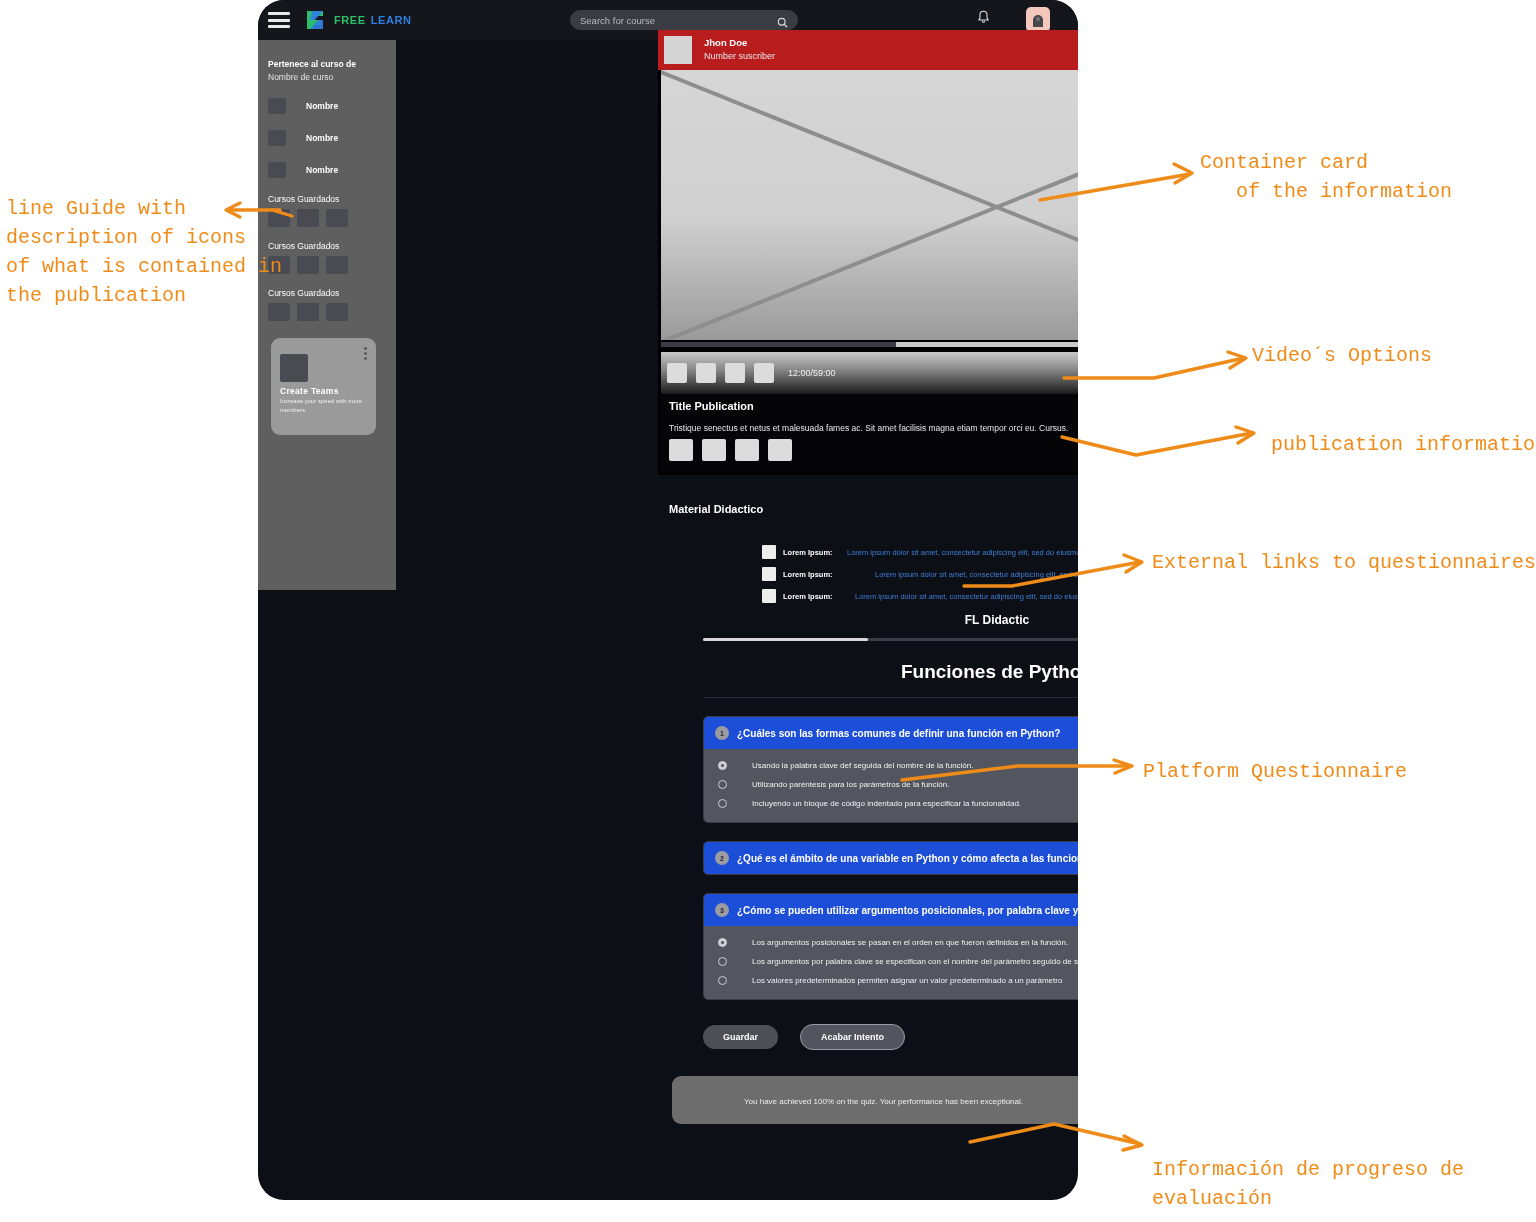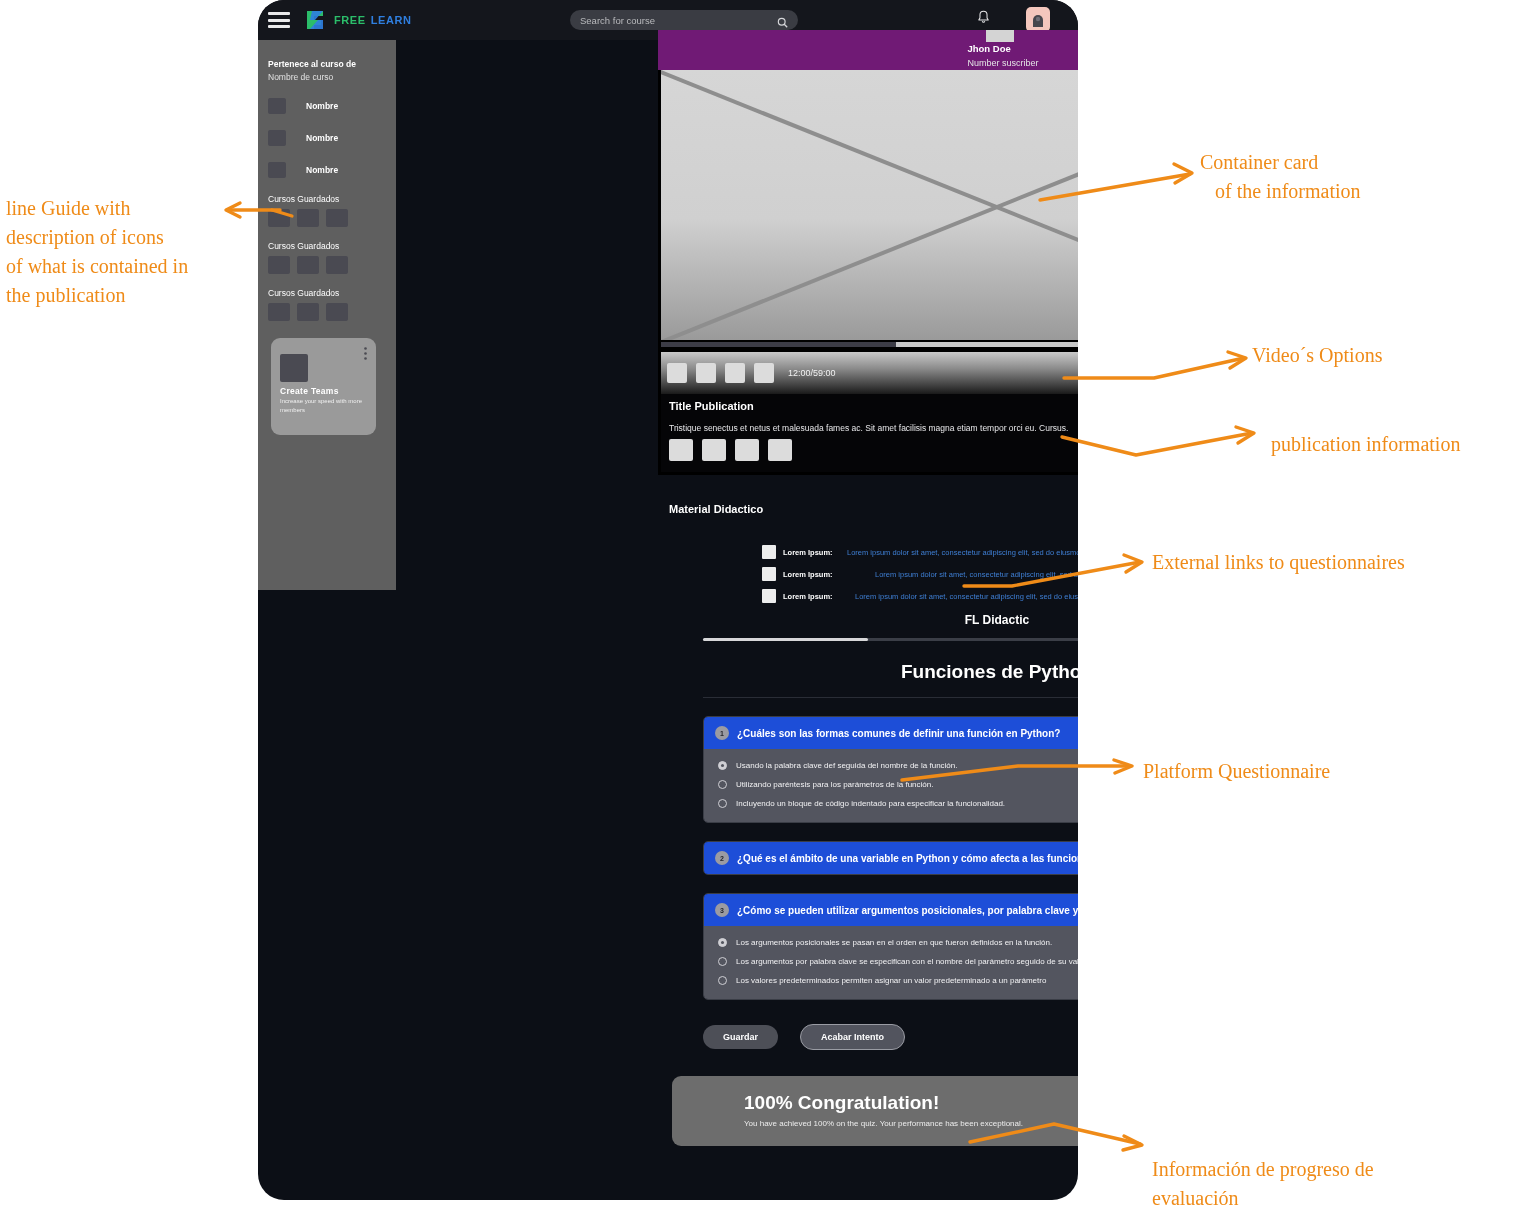"Jhon Doe" #pub-header { background: #701a75 -> #b91c1c; flex-direction: column -> none }
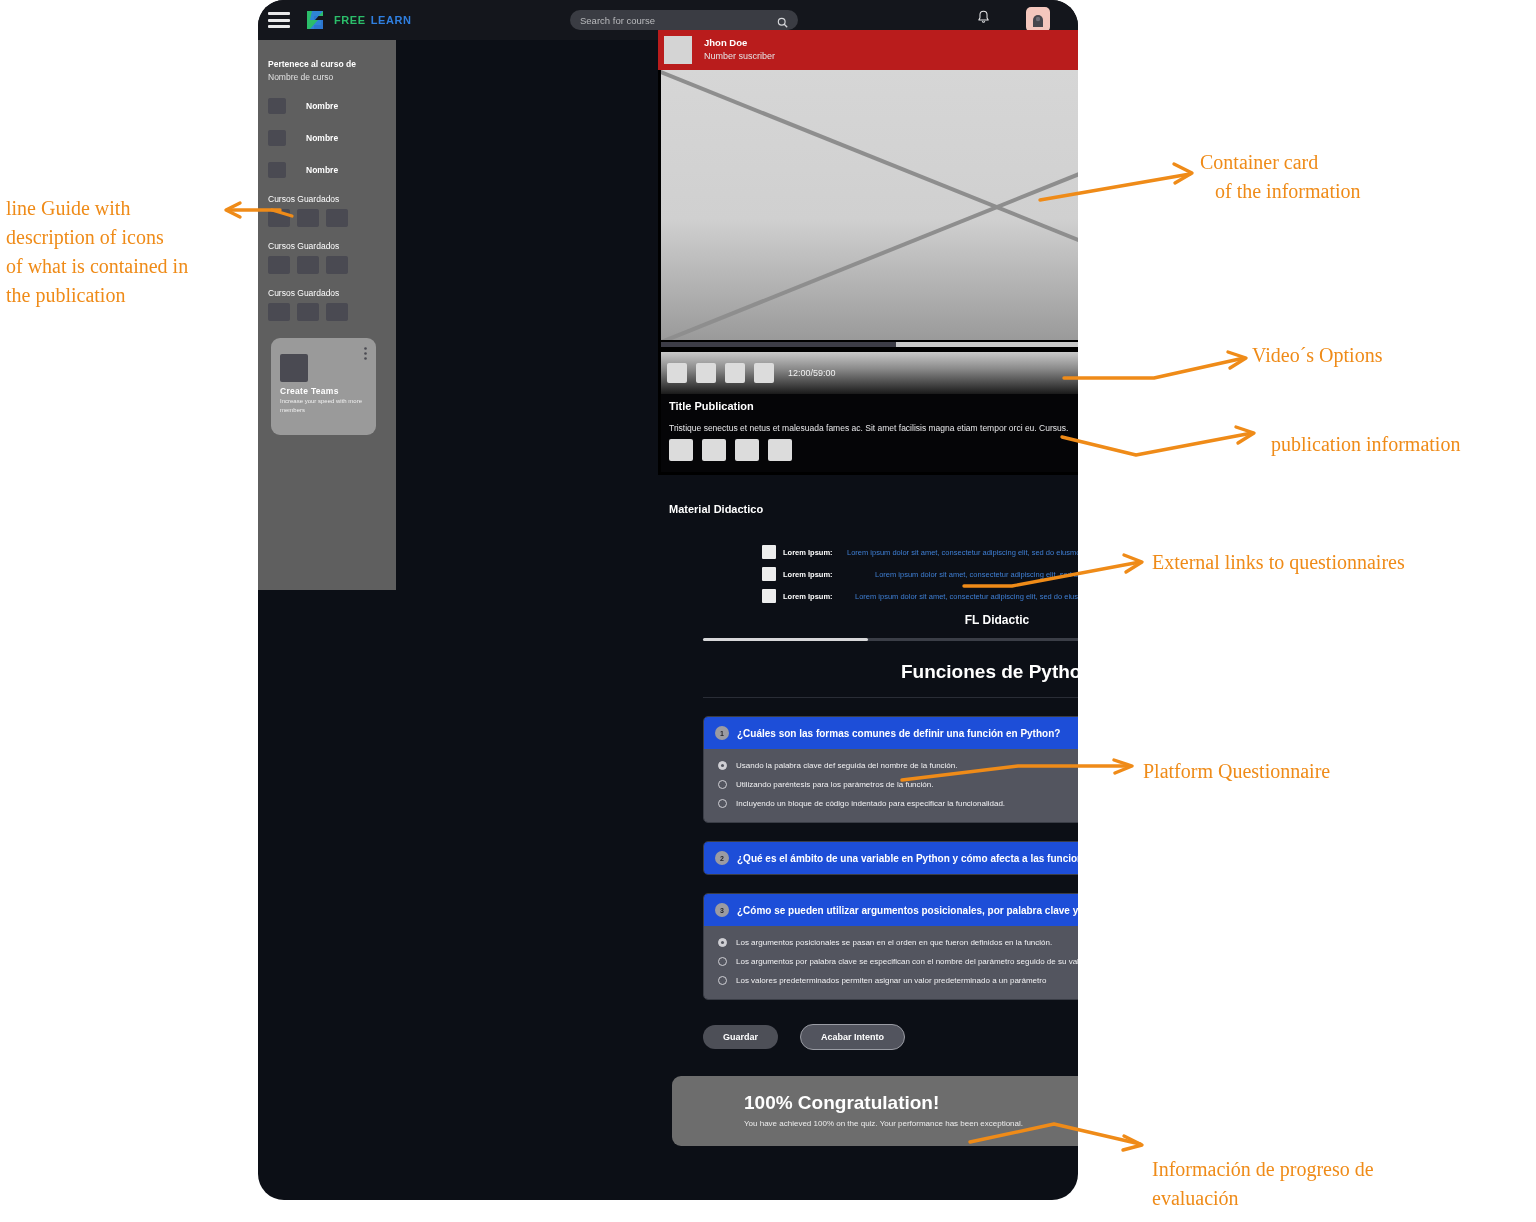"Container card" .anno { font-family: Liberation Serif, serif -> Liberation Mono, monospace }
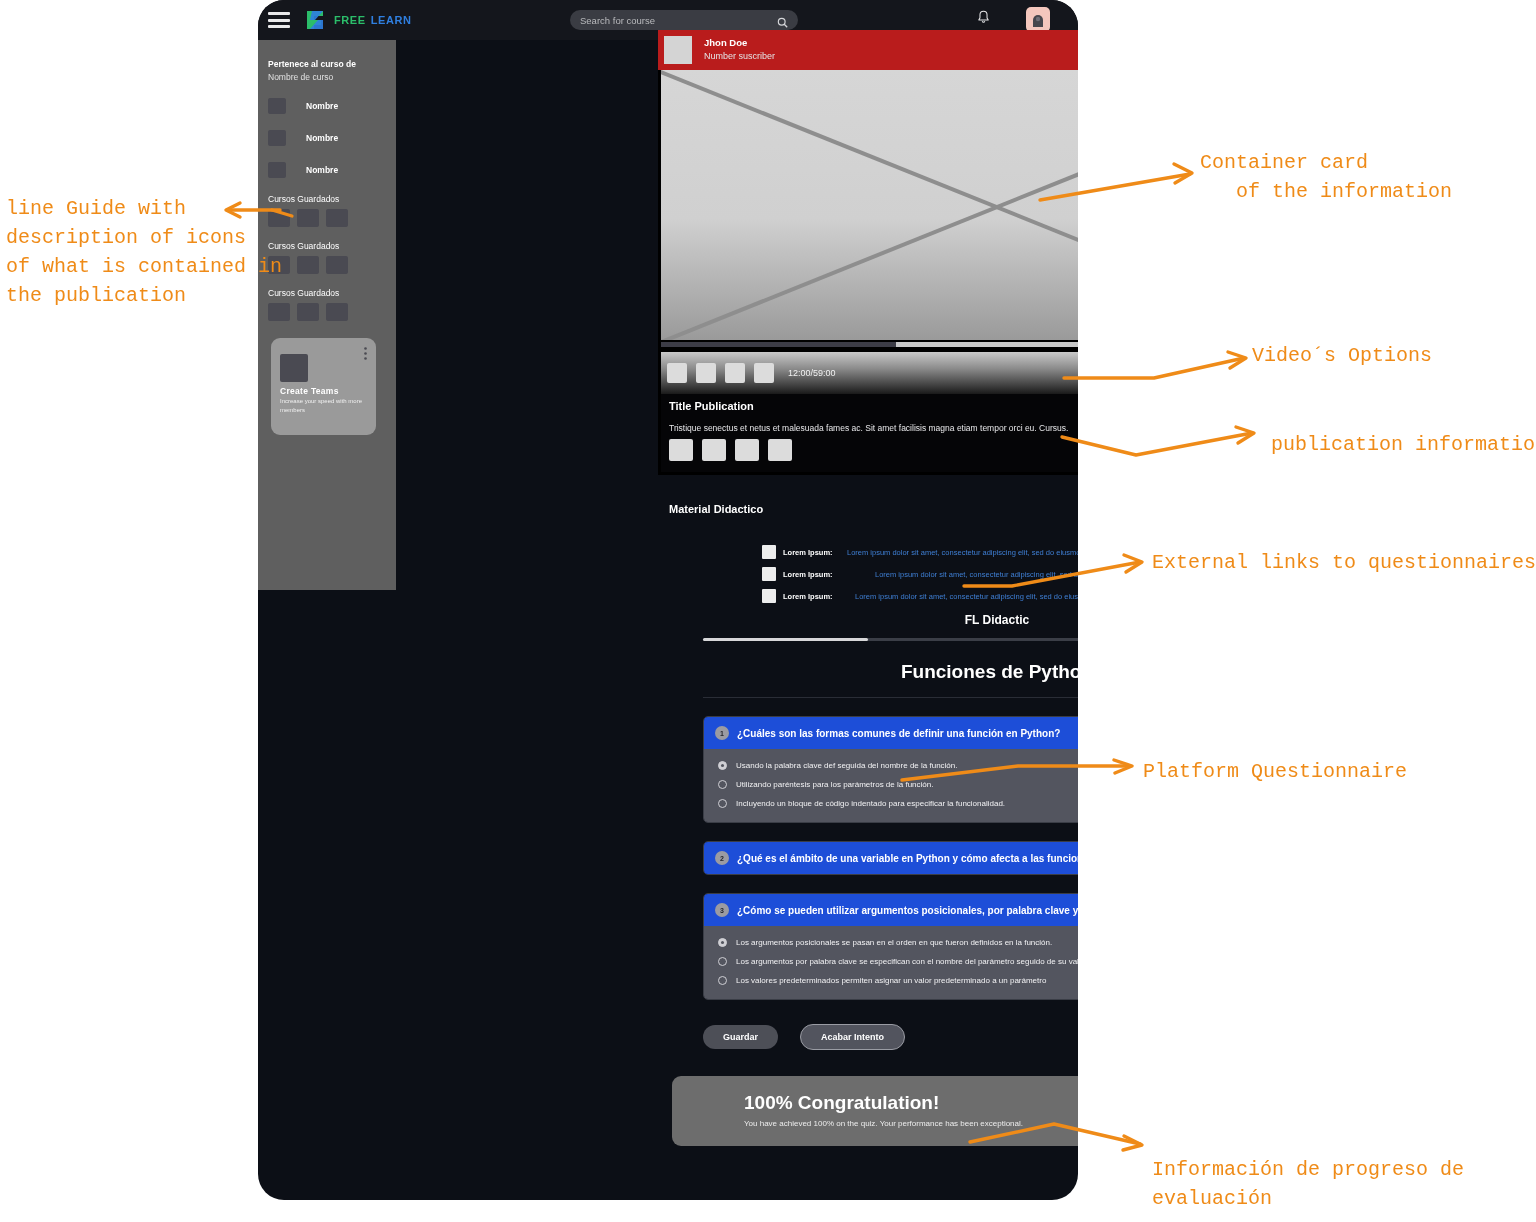"Usando la palabra clave def" .opt-text { margin-left: 9px -> 25px }
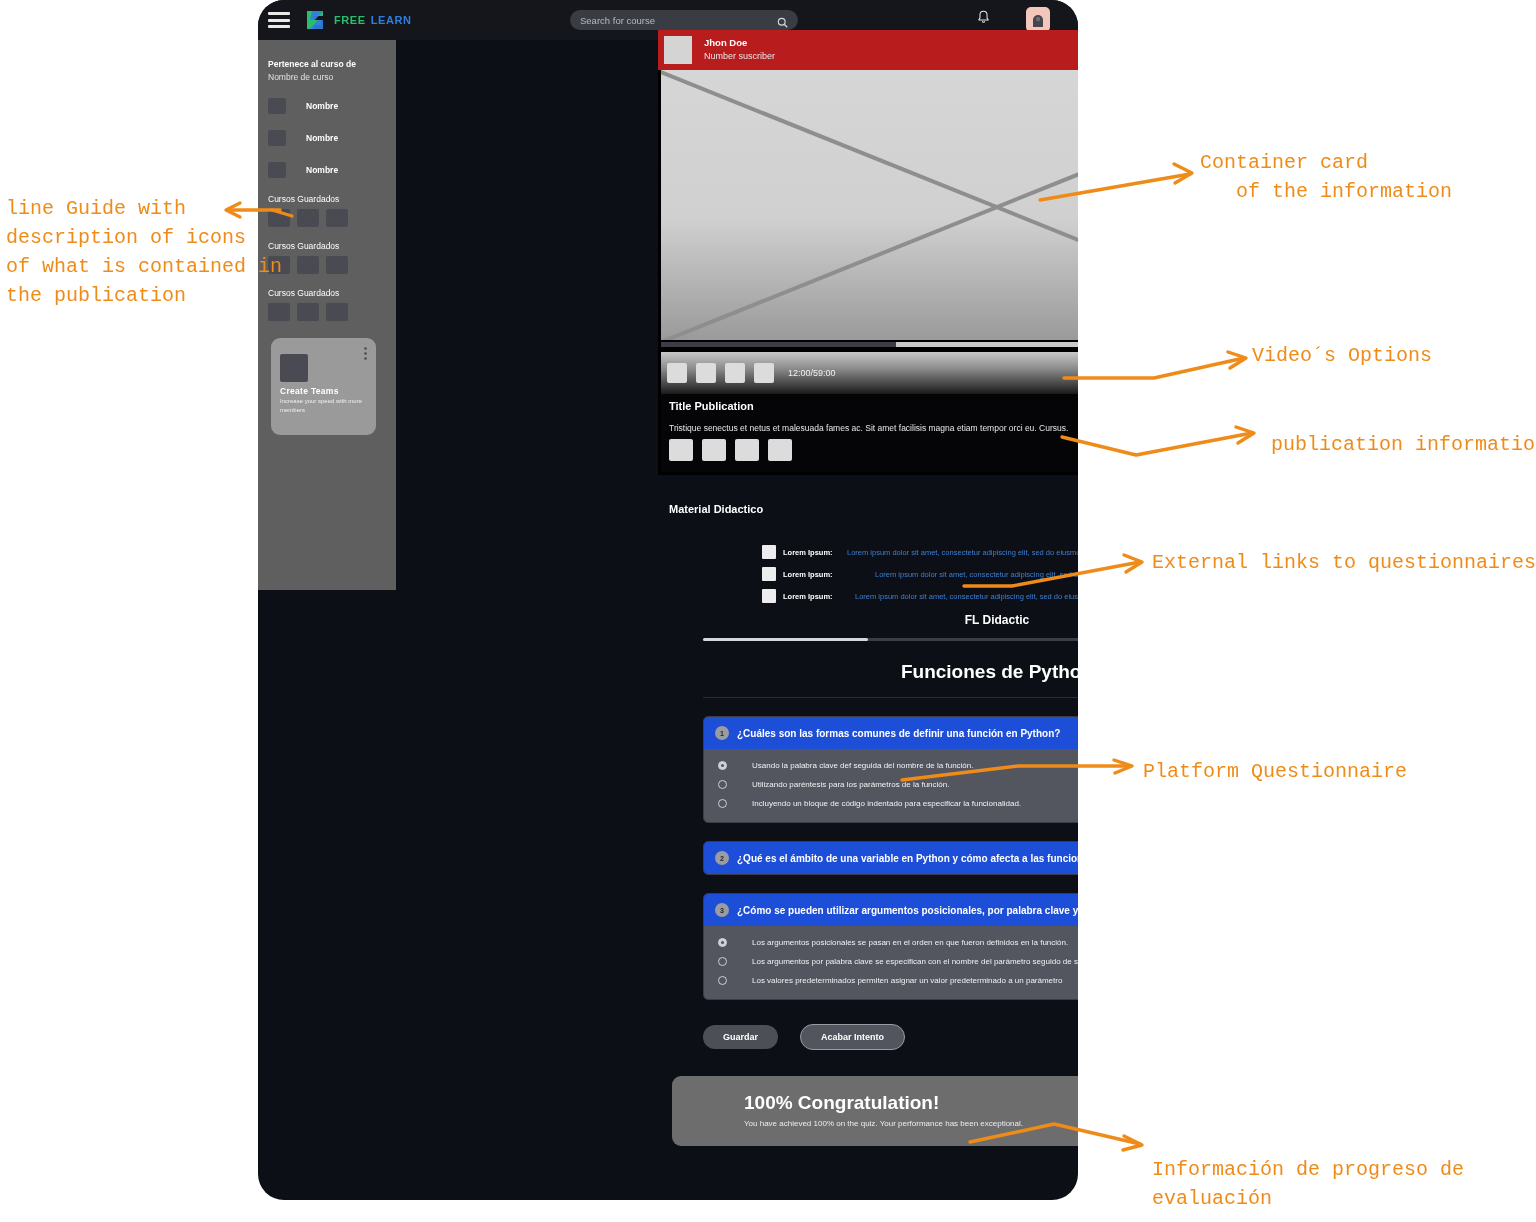"100% Congratulation!" div { html: <div>100% Congratulation!</div> -> none }
